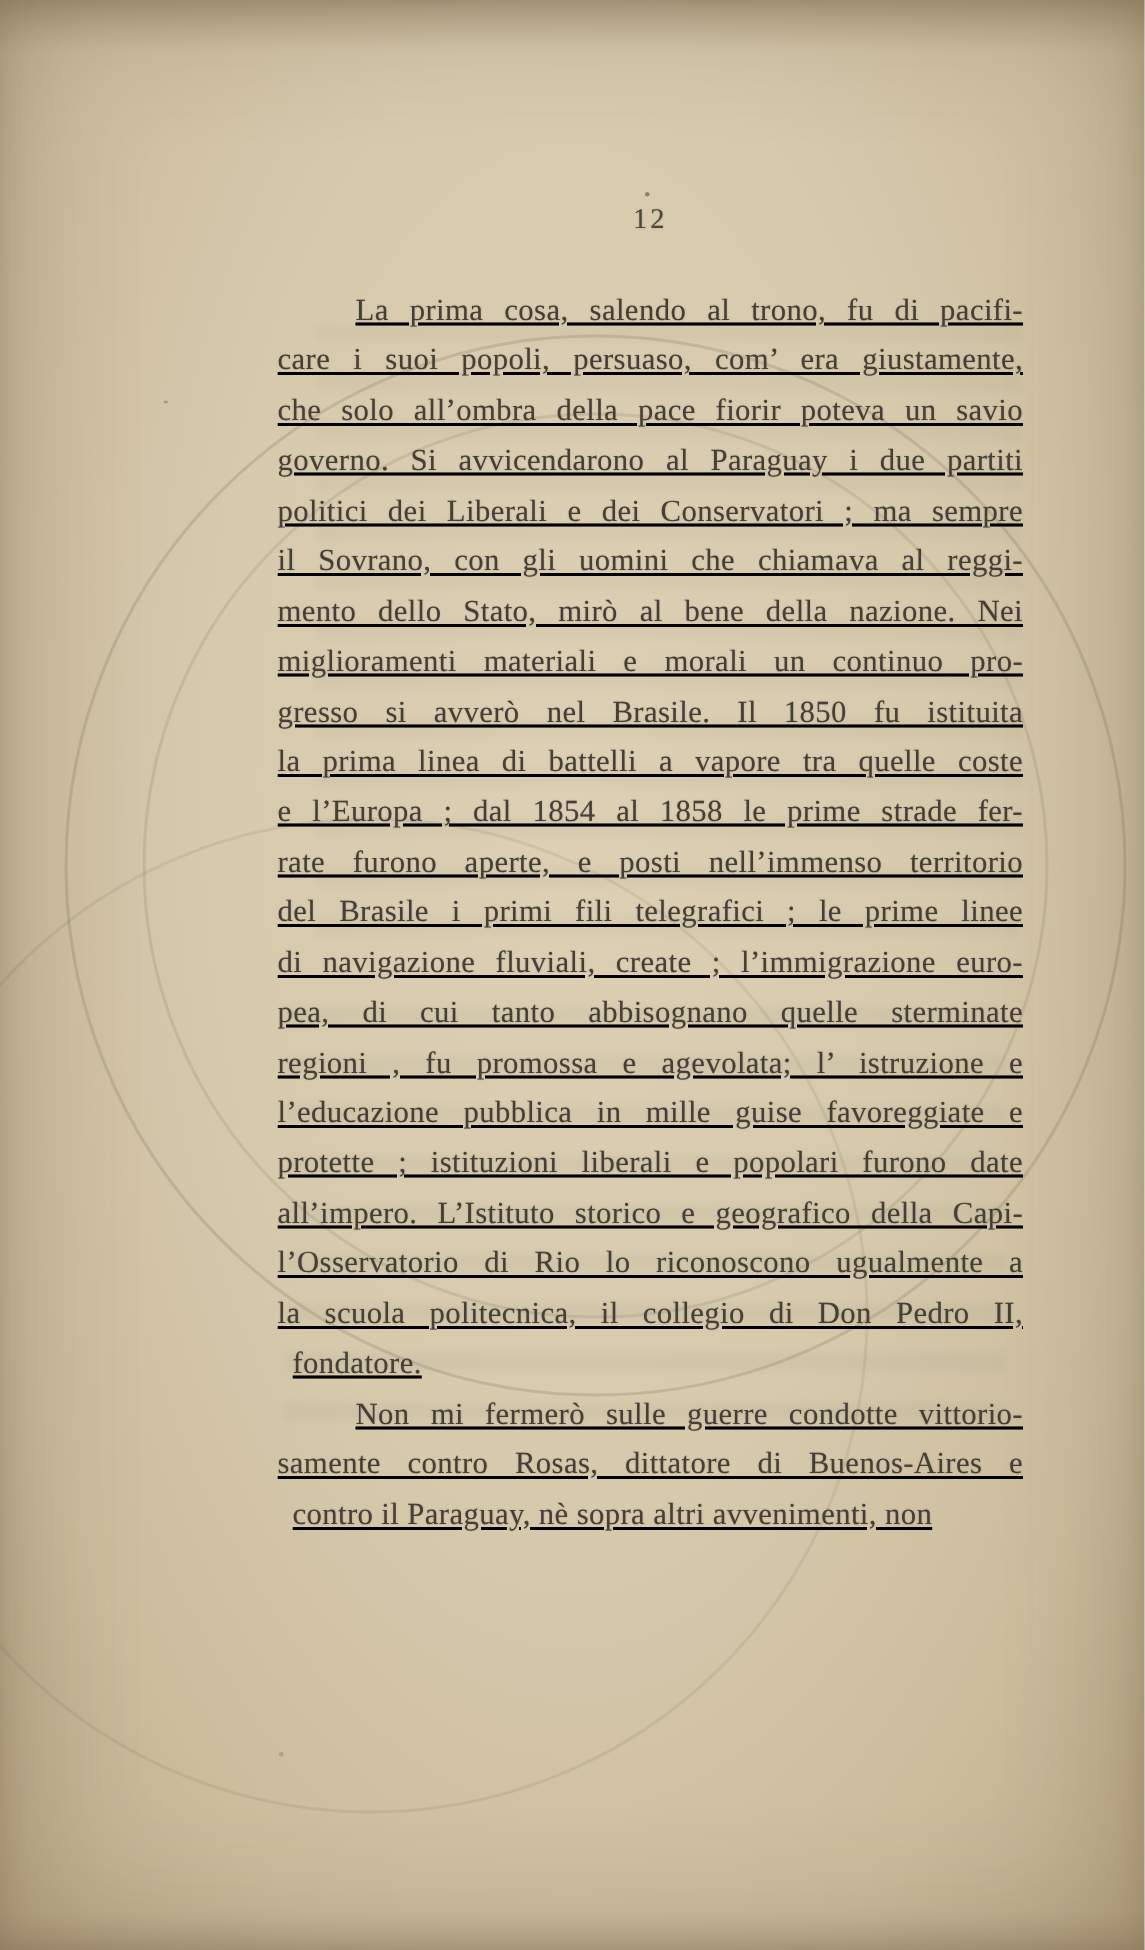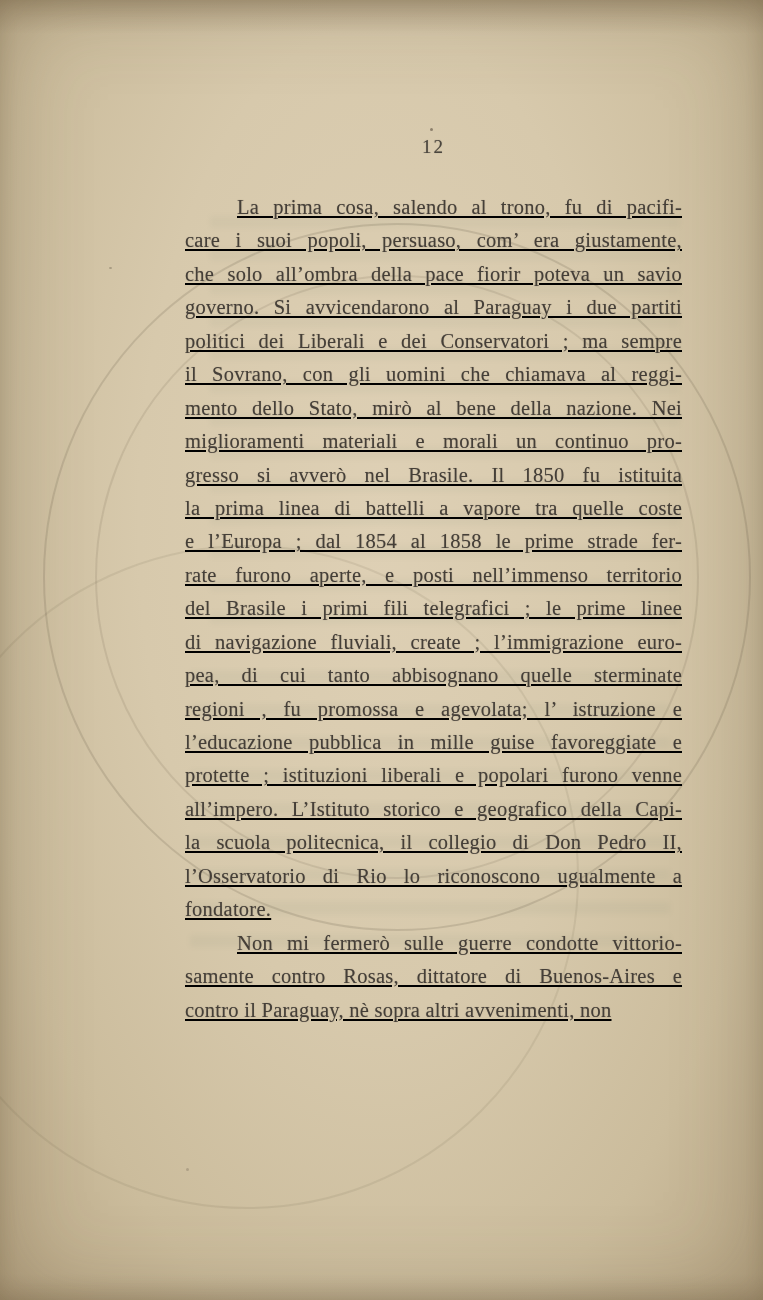"protette ; istituzioni liberali e" div.line { text: venne -> date }
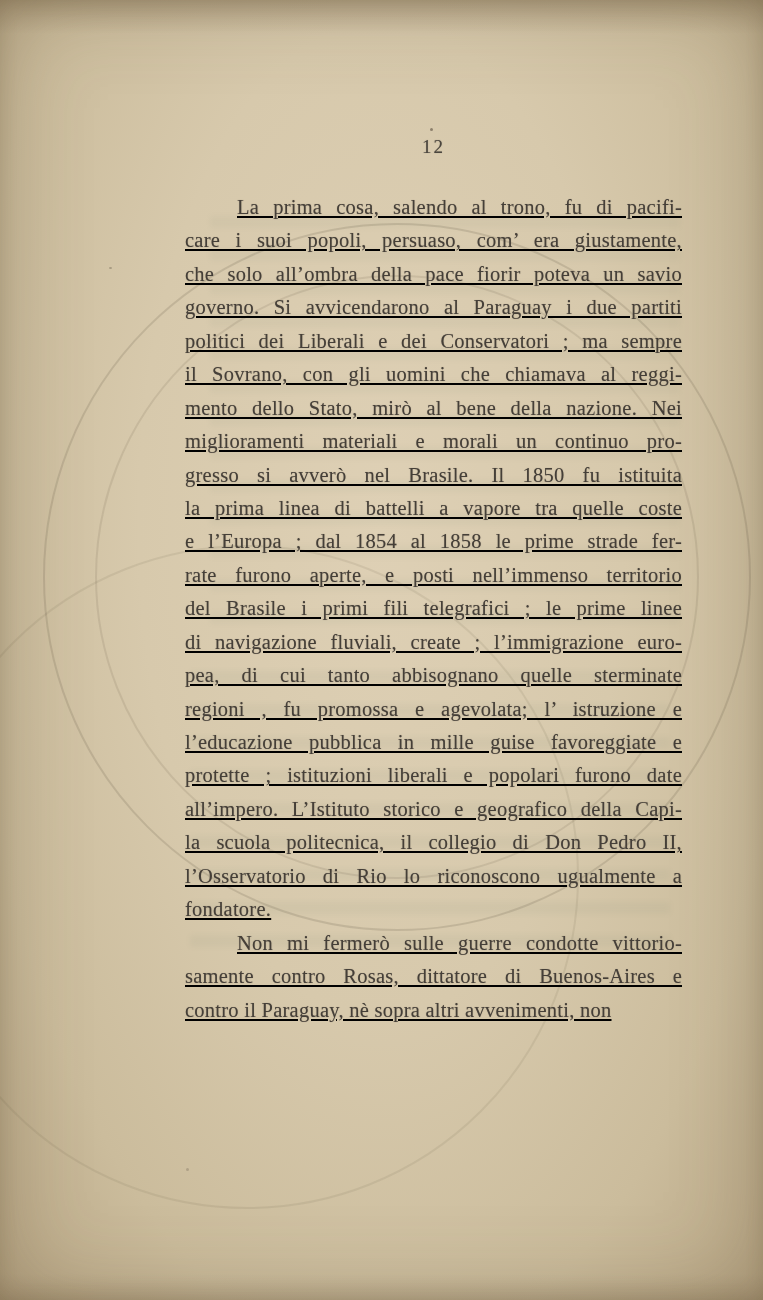"la scuola politecnica, il collegio" div.line { order: before "l’Osservatorio di Rio lo riconoscono" -> after "l’Osservatorio di Rio lo riconoscono" }
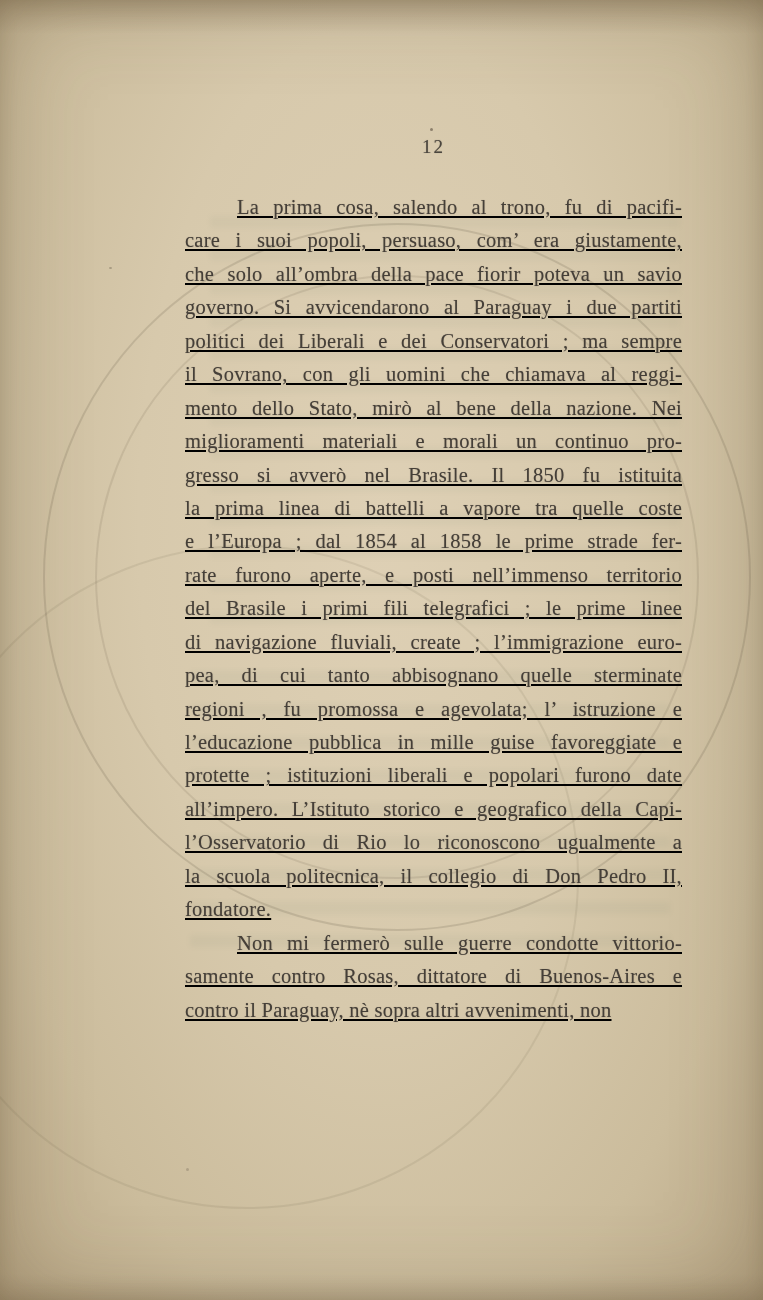"fondatore." .line.last { margin-left: none -> 10px }
